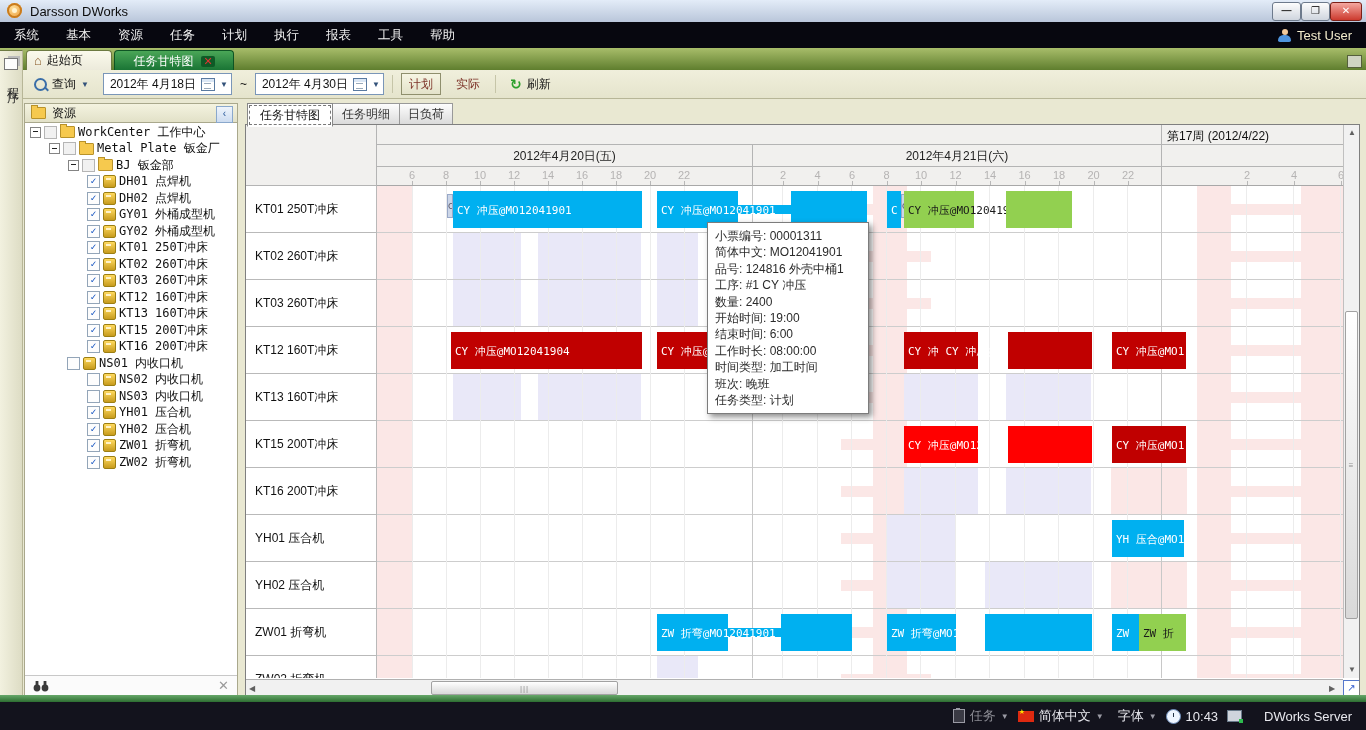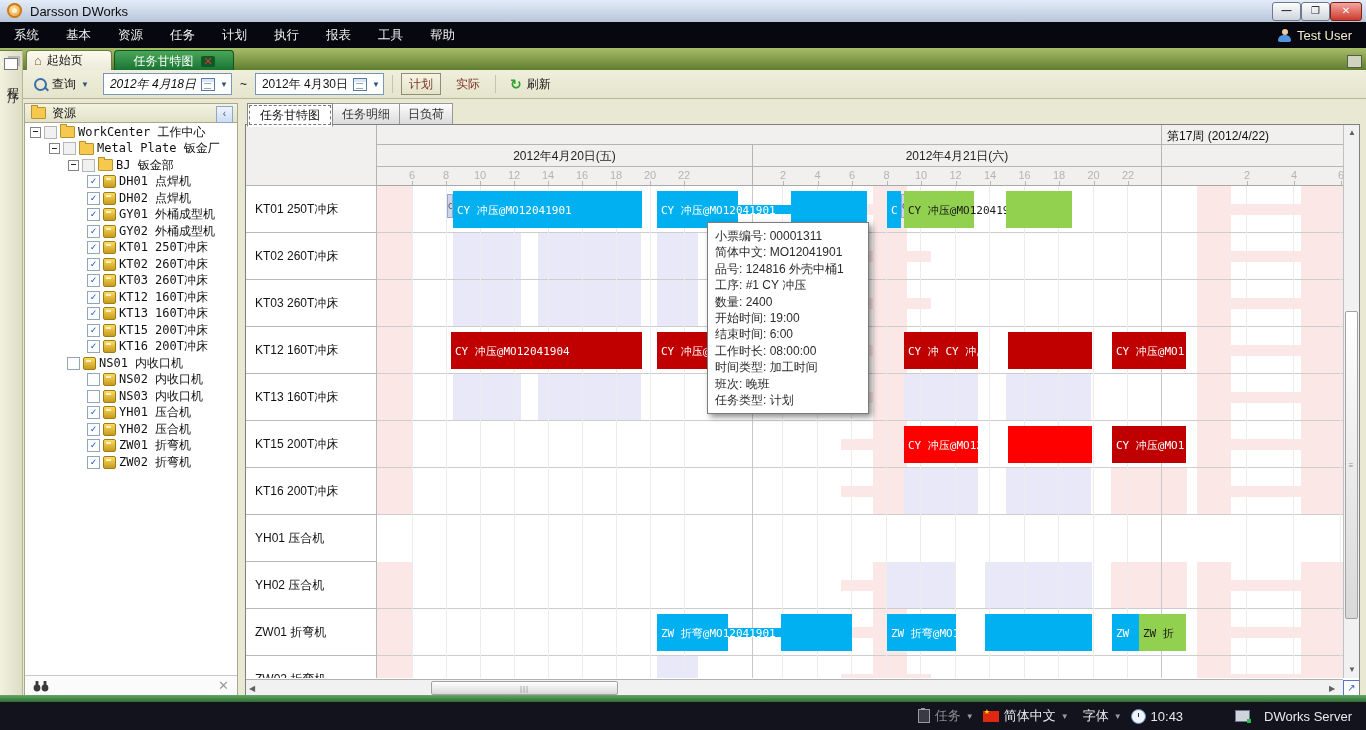"2012年 4月18日" div.datebox { font-style: italic -> none }
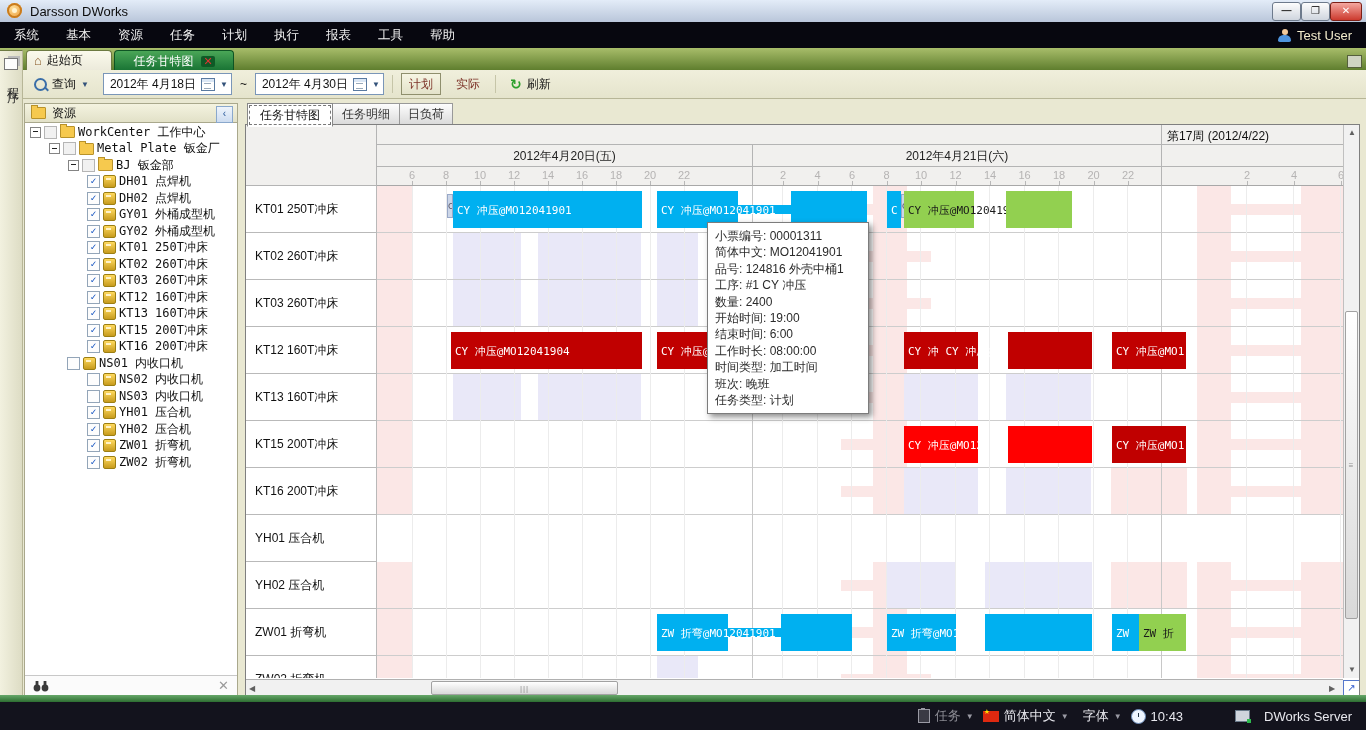"YH 压合@MO1" div.grow { html: none -> <div> <div></div> <div></div> <div></div> <div></div> <div></div> <div></div> <div></div> <div></div> <div> <span>YH 压合@MO1</span> </div> </div> }
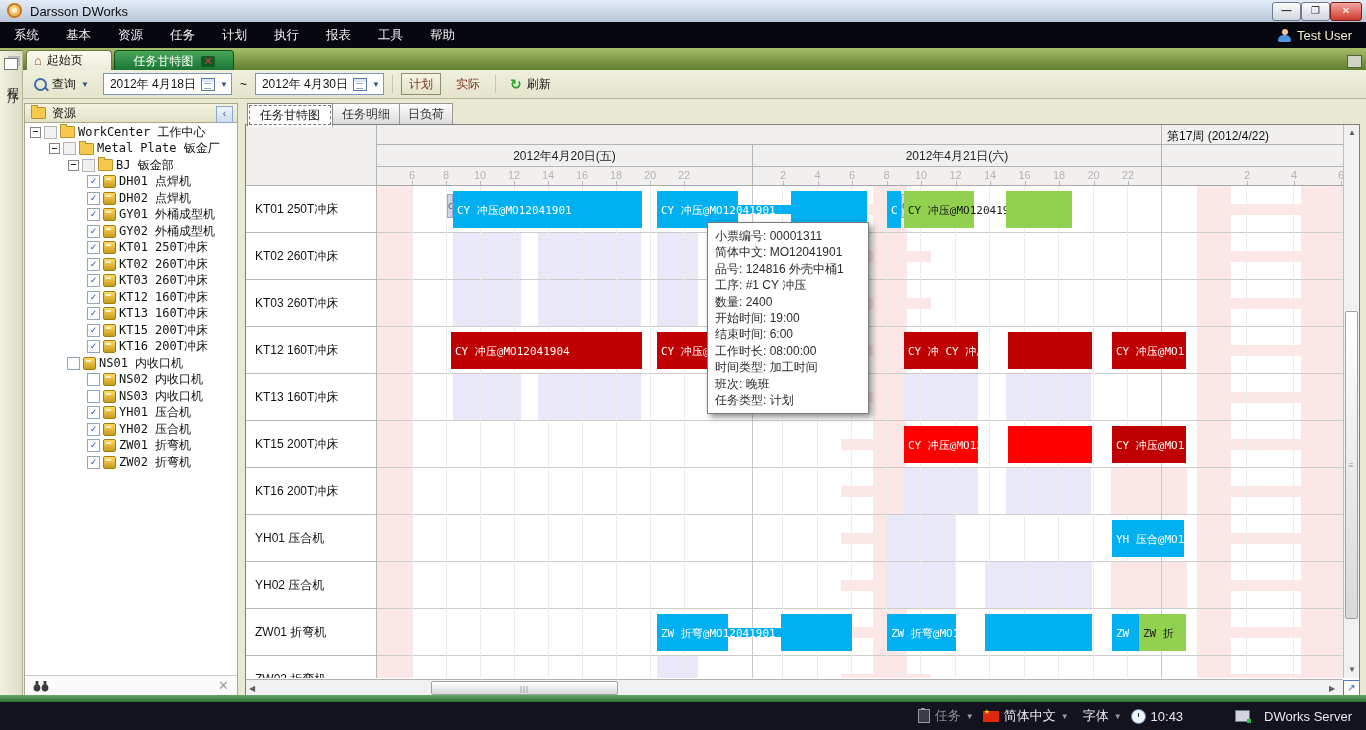"DWorks Server" div { gap: 14px -> 22px; margin-left: 43px -> none }
